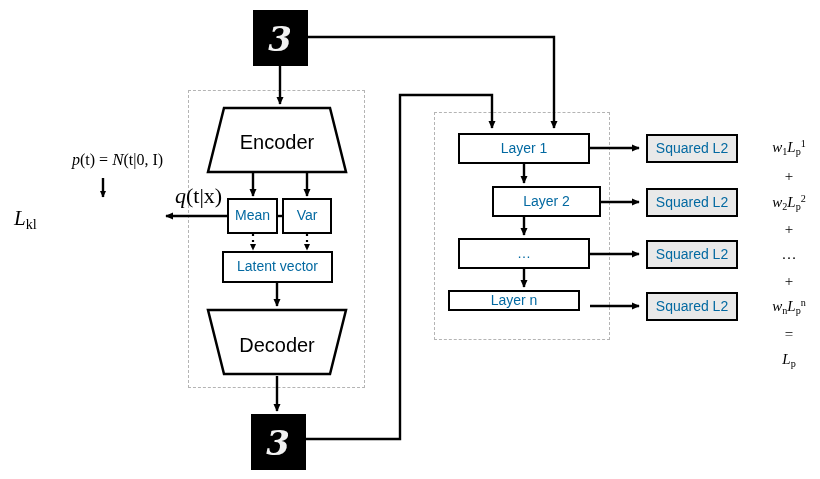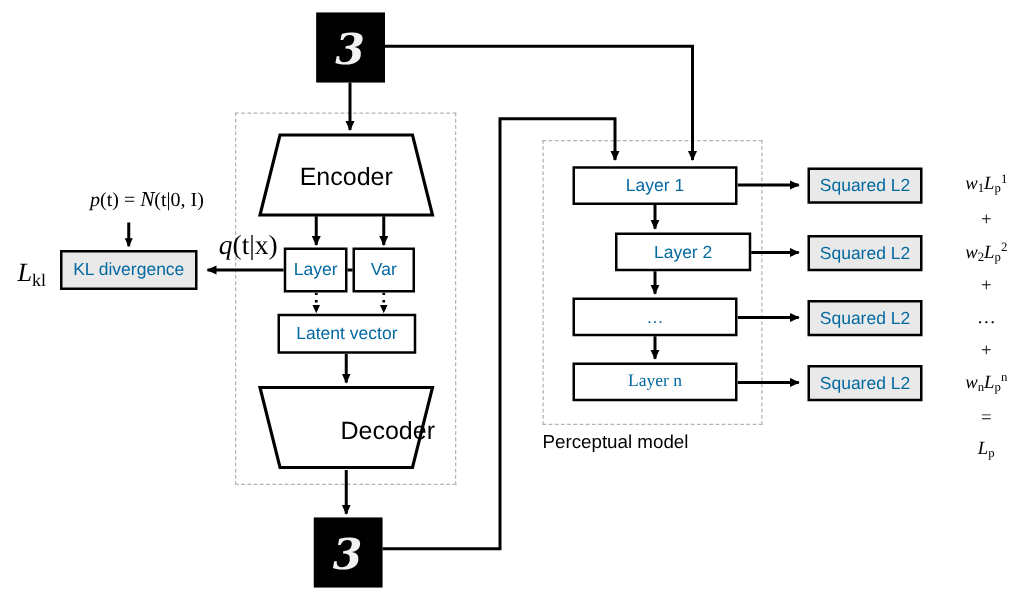"KL divergence" div.node { html: <div>KL divergence</div> -> none }
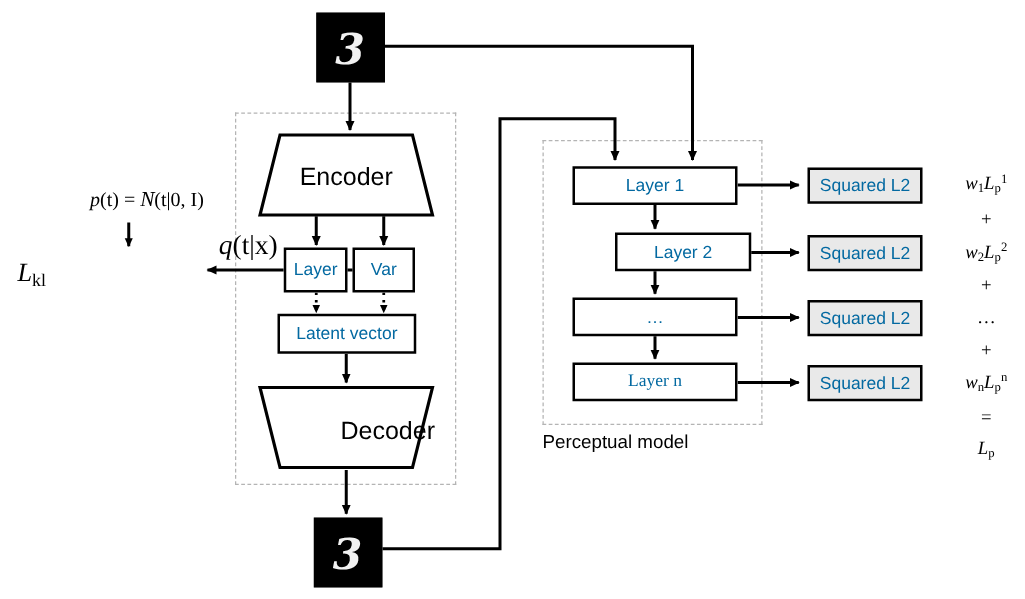"Layer" div.node { text: Layer -> Mean }
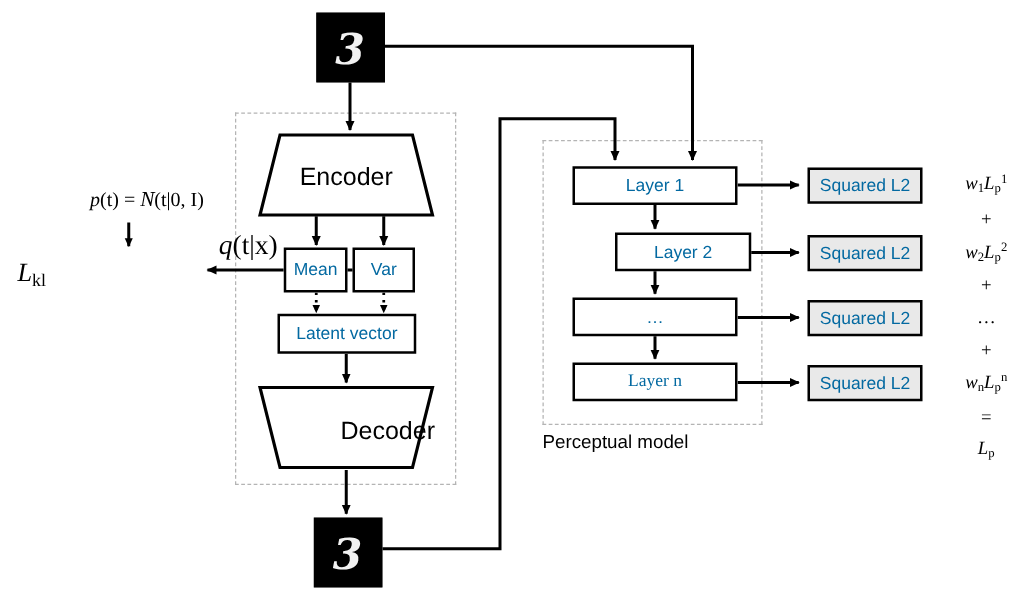"Layer n" div.node { font-family: Liberation Serif, serif -> none; height: 31px -> 21px; left: 458px -> 448px }
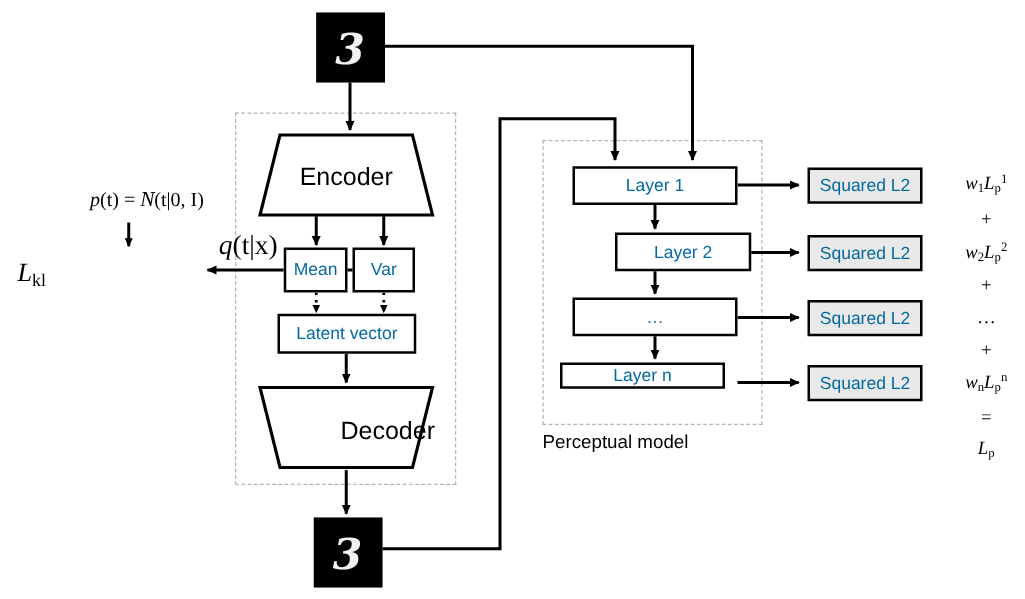"Decoder" div.lbl { text-align: right -> center }
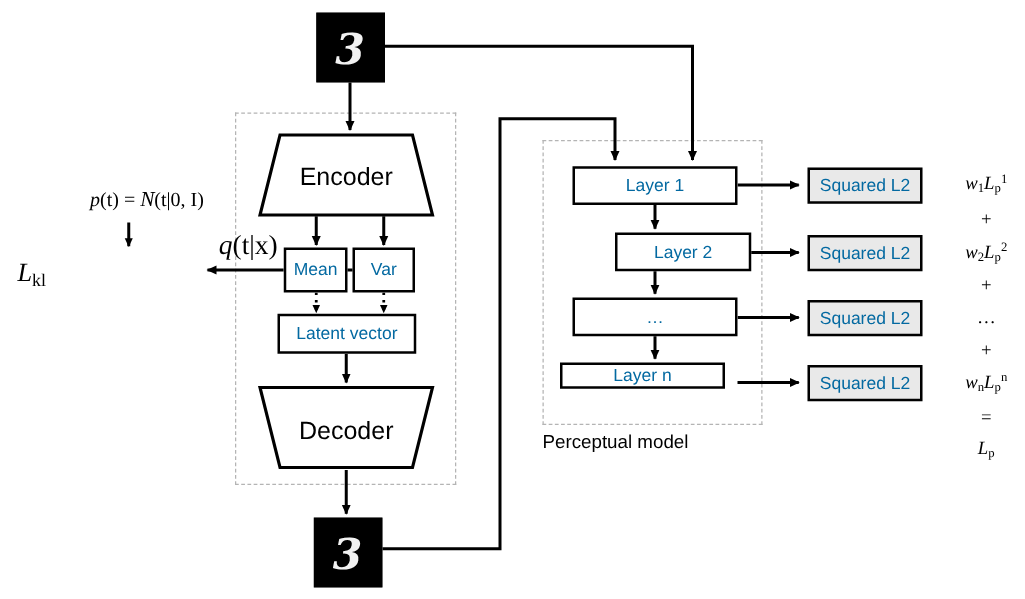"Perceptual model" div.lbl { html: <div>Perceptual model</div> -> none }
